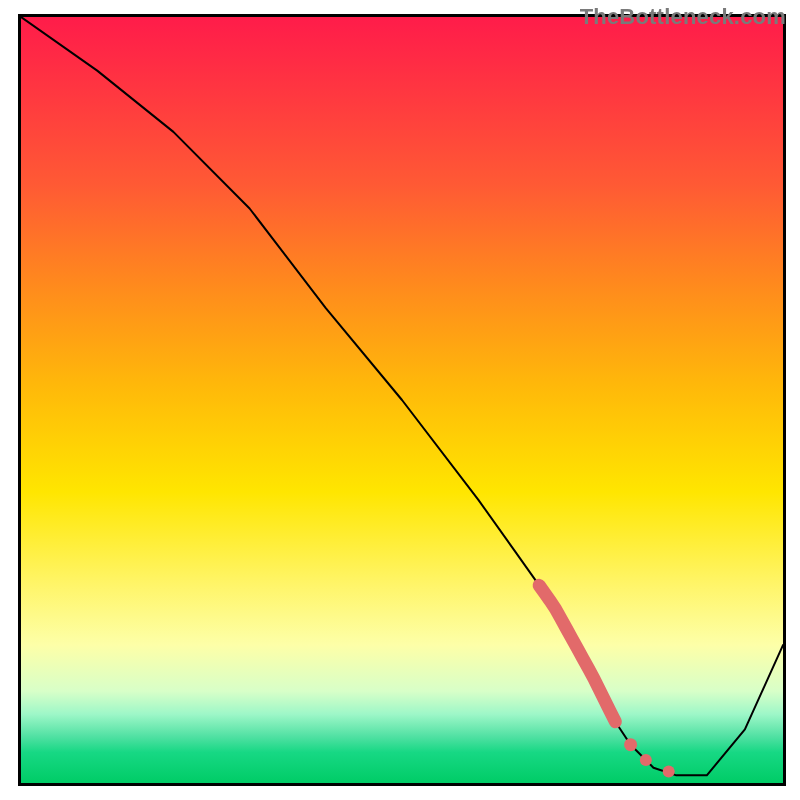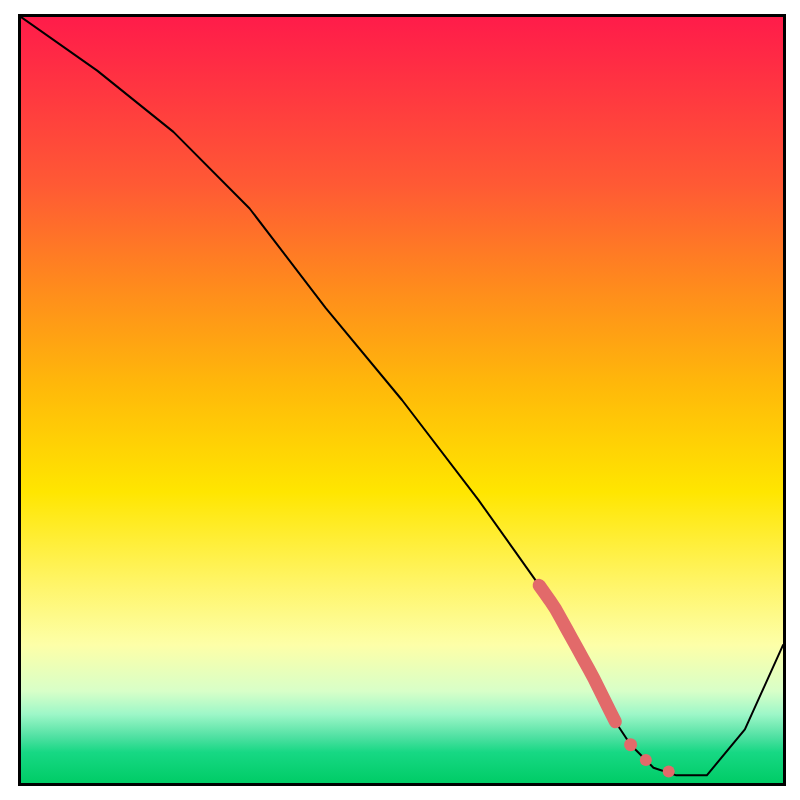"TheBottleneck.com" div.watermark { html: none -> <div>TheBottleneck.com</div> }
